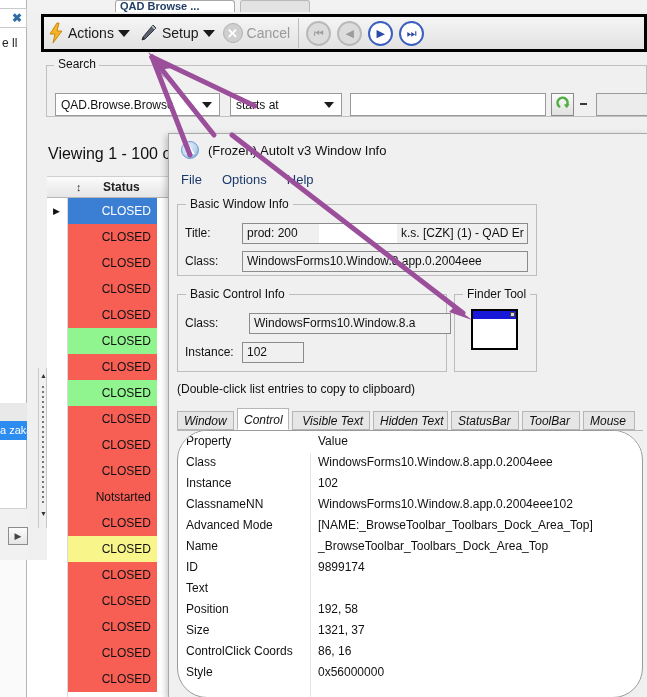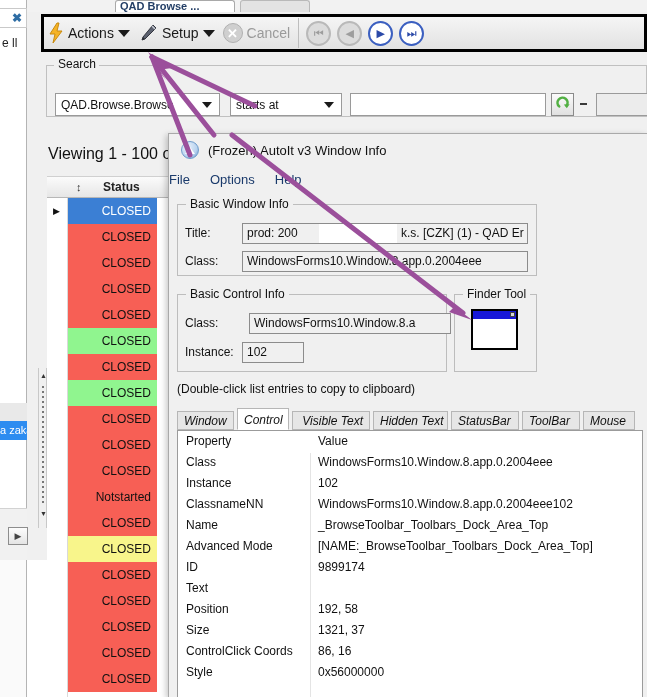"File" .ai-menubar { padding-left: none -> 12px }
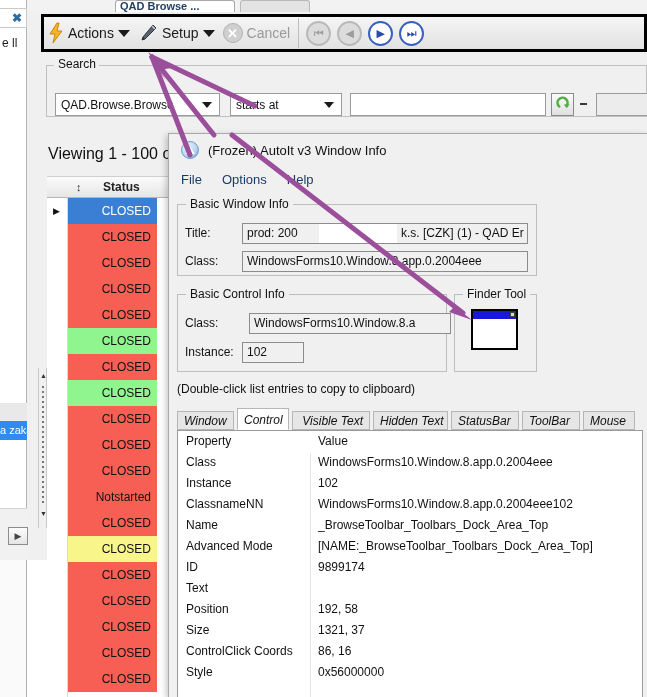"Property" div.ai-listview { border-radius: none -> 30px }
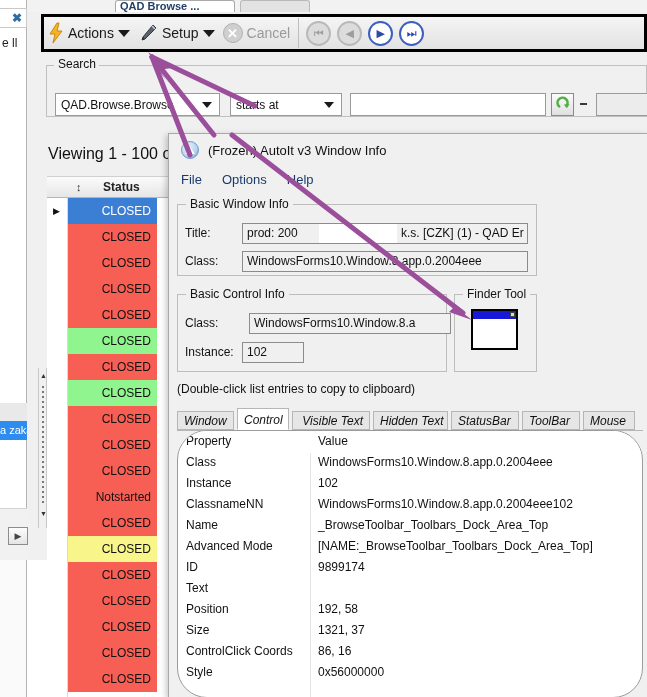"Name" div.lv-row { order: before "Advanced Mode" -> after "Advanced Mode" }
